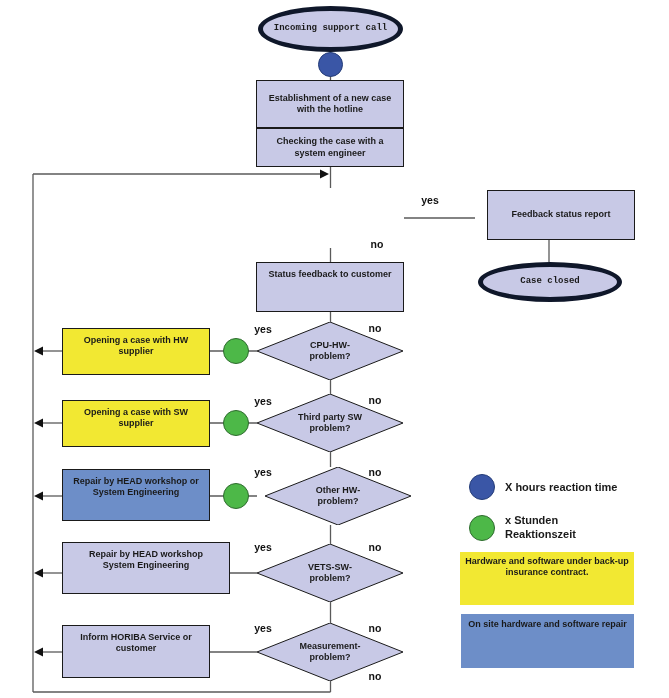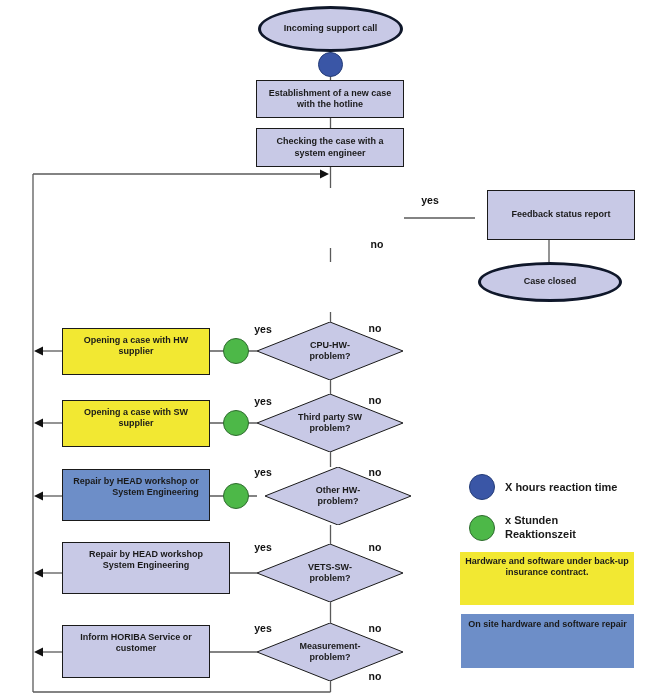"Incoming support call" .ellipse { border: 3px solid #0f172a -> 5px solid #0f172a; font-family: none -> Liberation Mono, monospace }
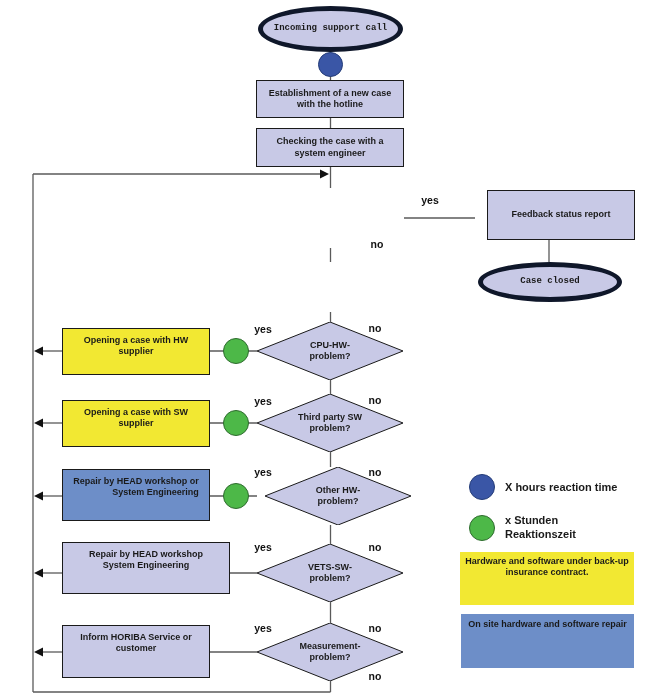"Establishment of a new case" div.node { height: 38px -> 48px }
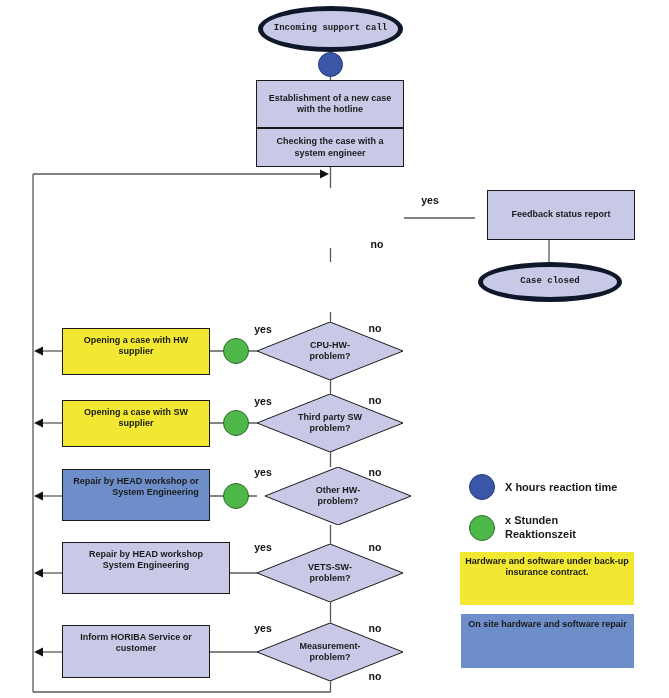"Status feedback to customer" div.node { html: none -> <div> <span>Status feedback to customer</span> </div> }
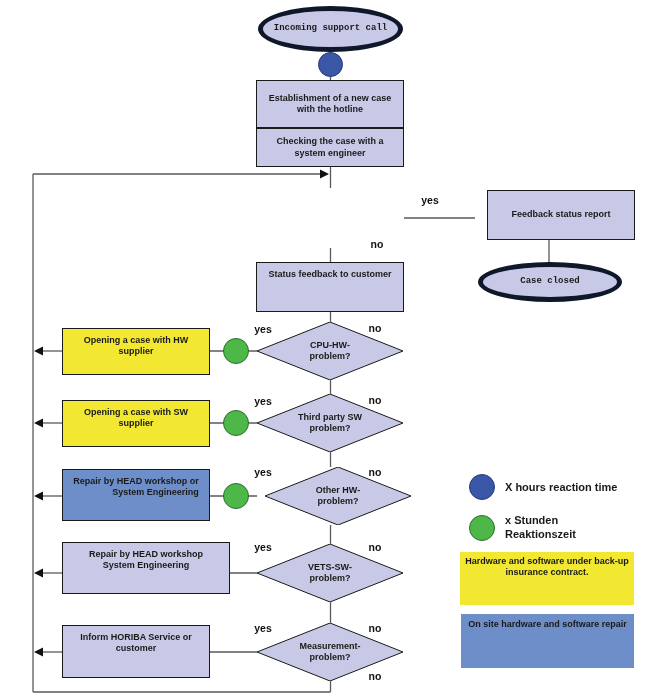"Repair by HEAD workshop or" .fill-blue { text-align: right -> none }
